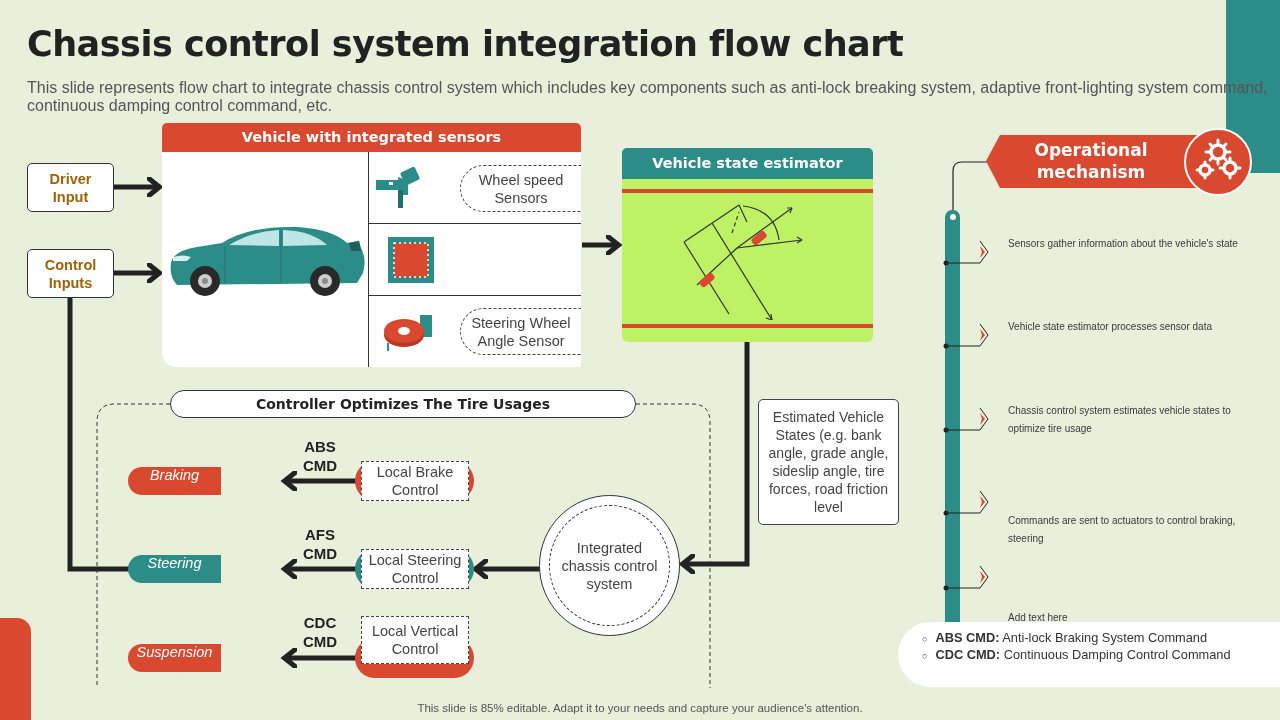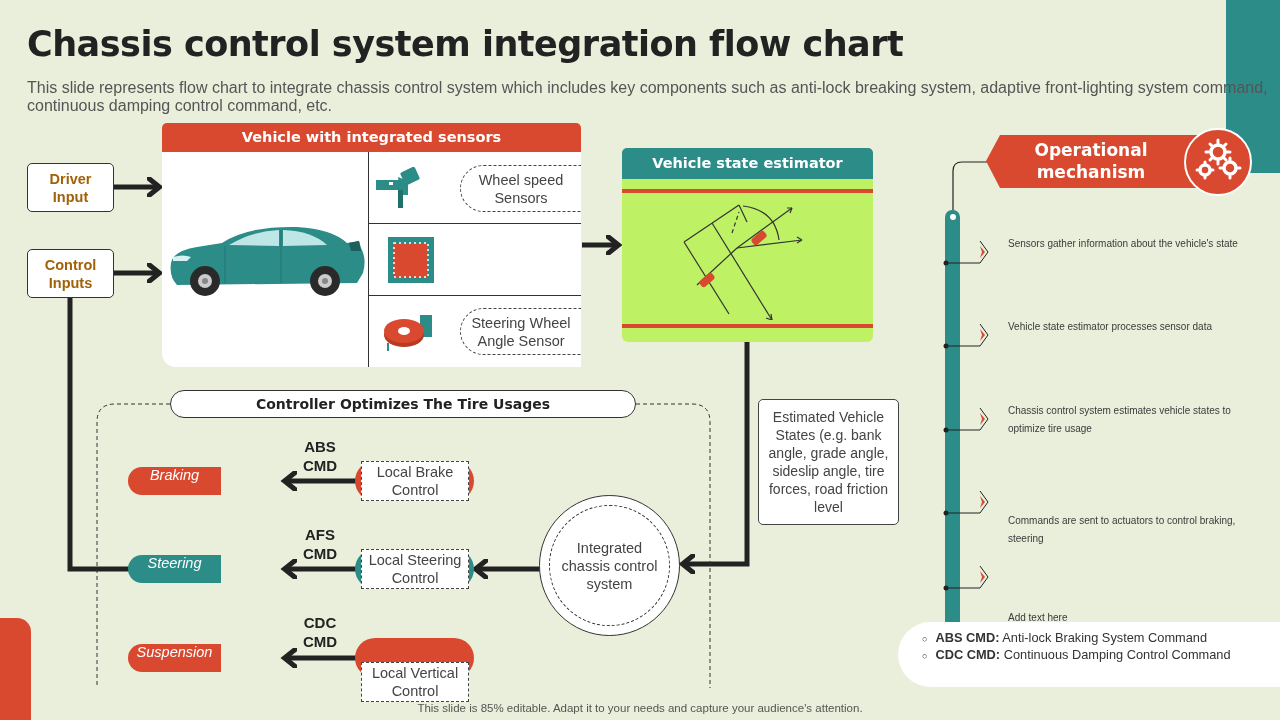"Local Vertical Control" div.abs { height: 40px -> 48px; top: 662px -> 616px }
